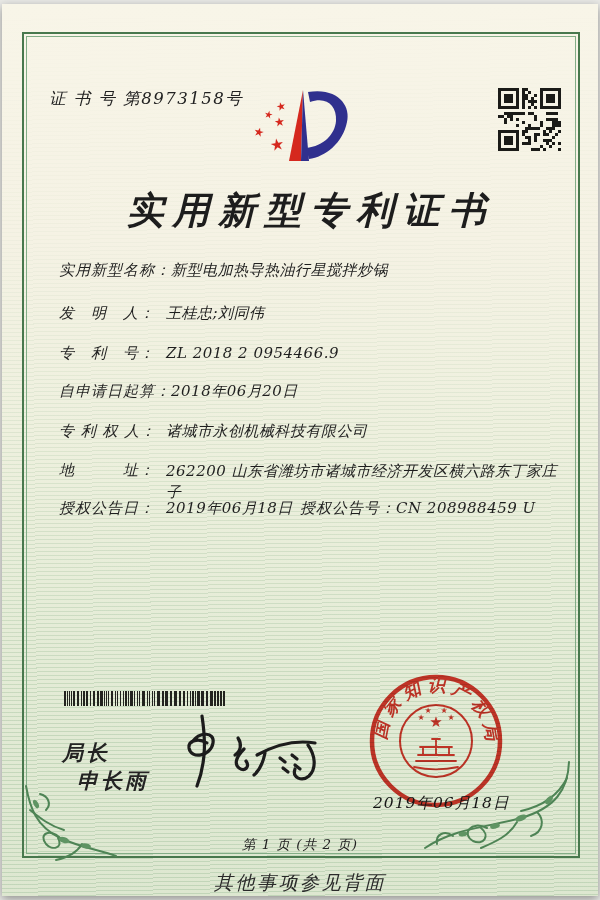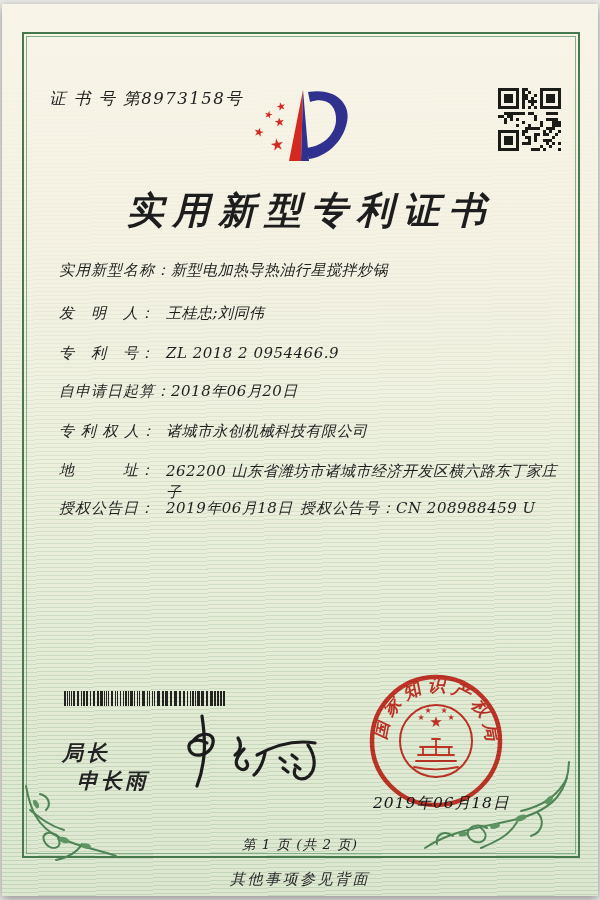"其他事项参见背面" .footer-note { font-size: 15px -> 19px }
